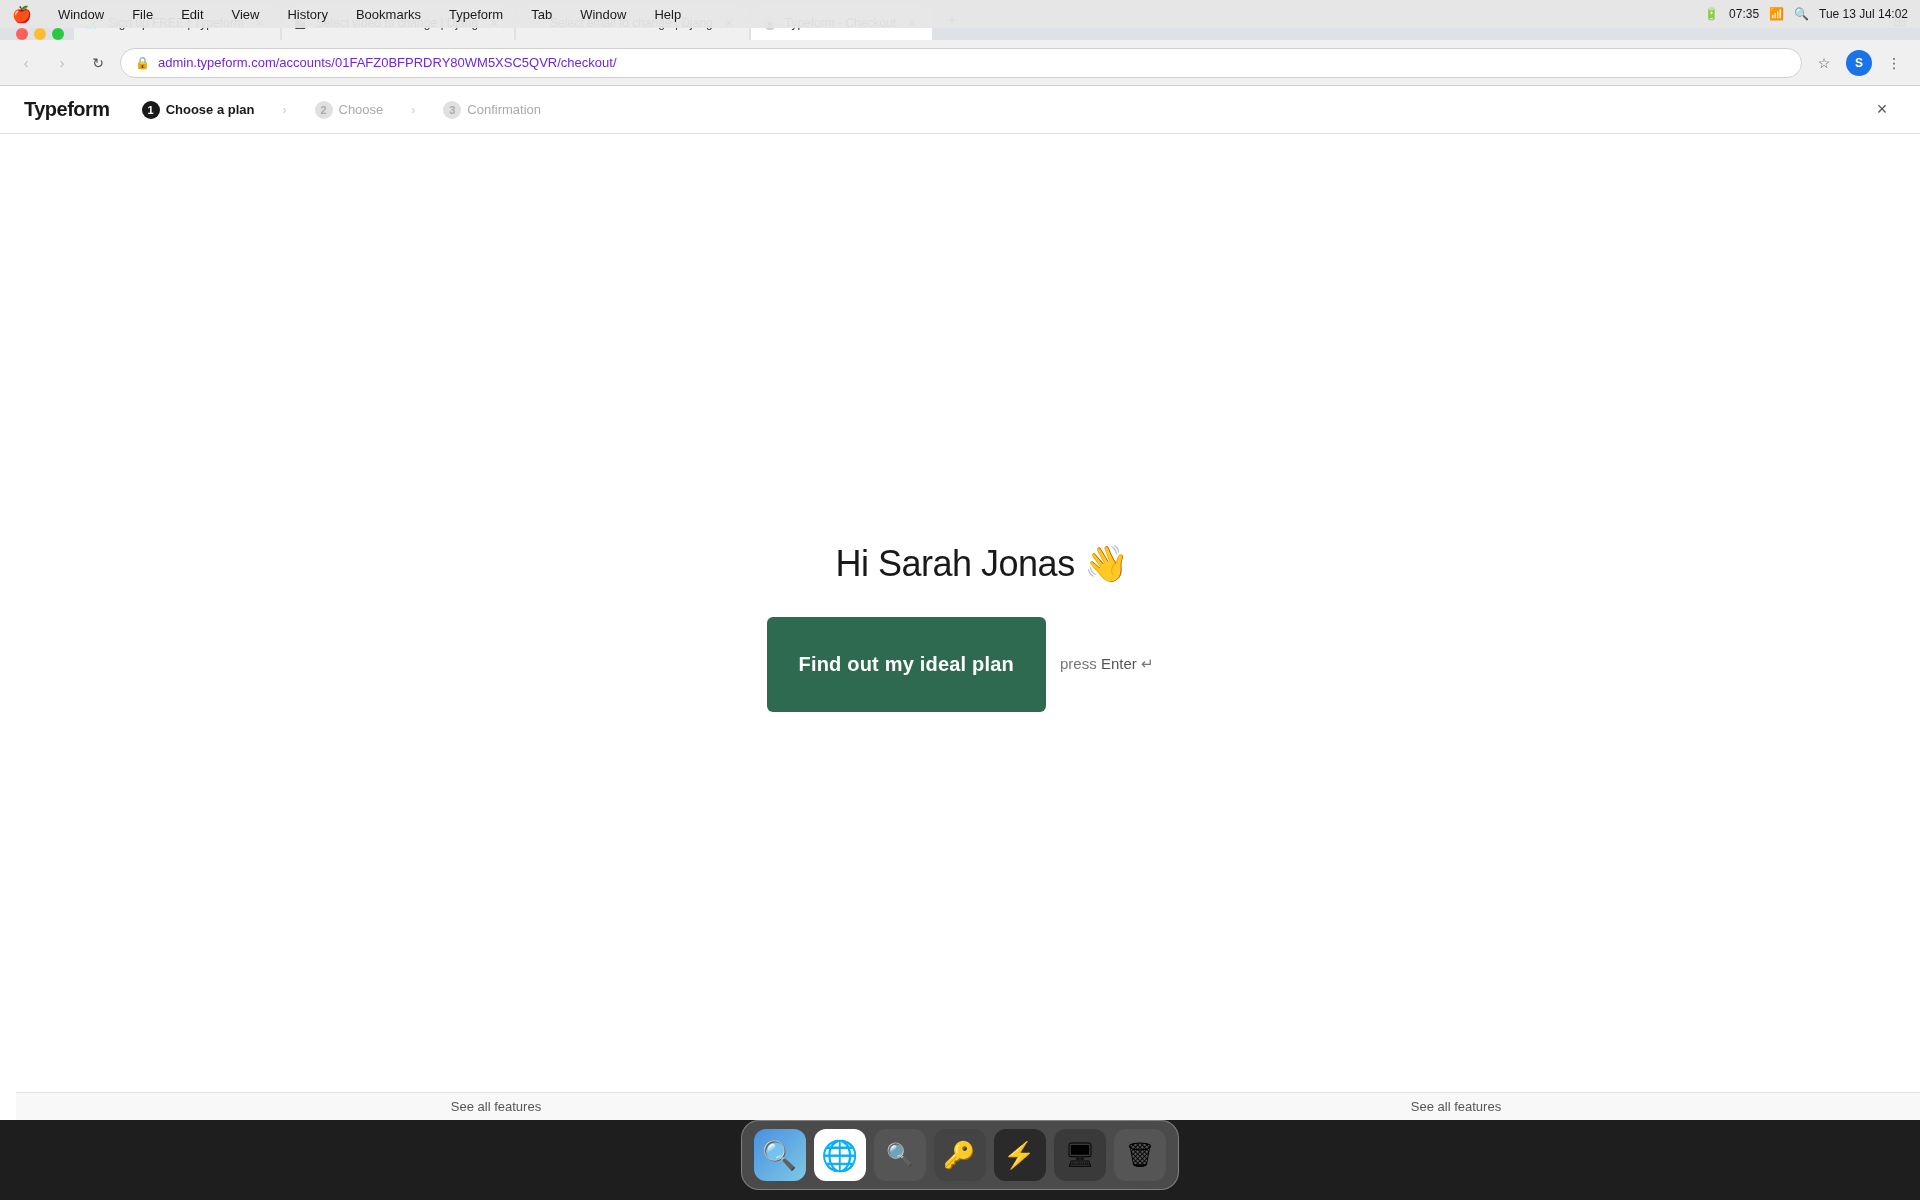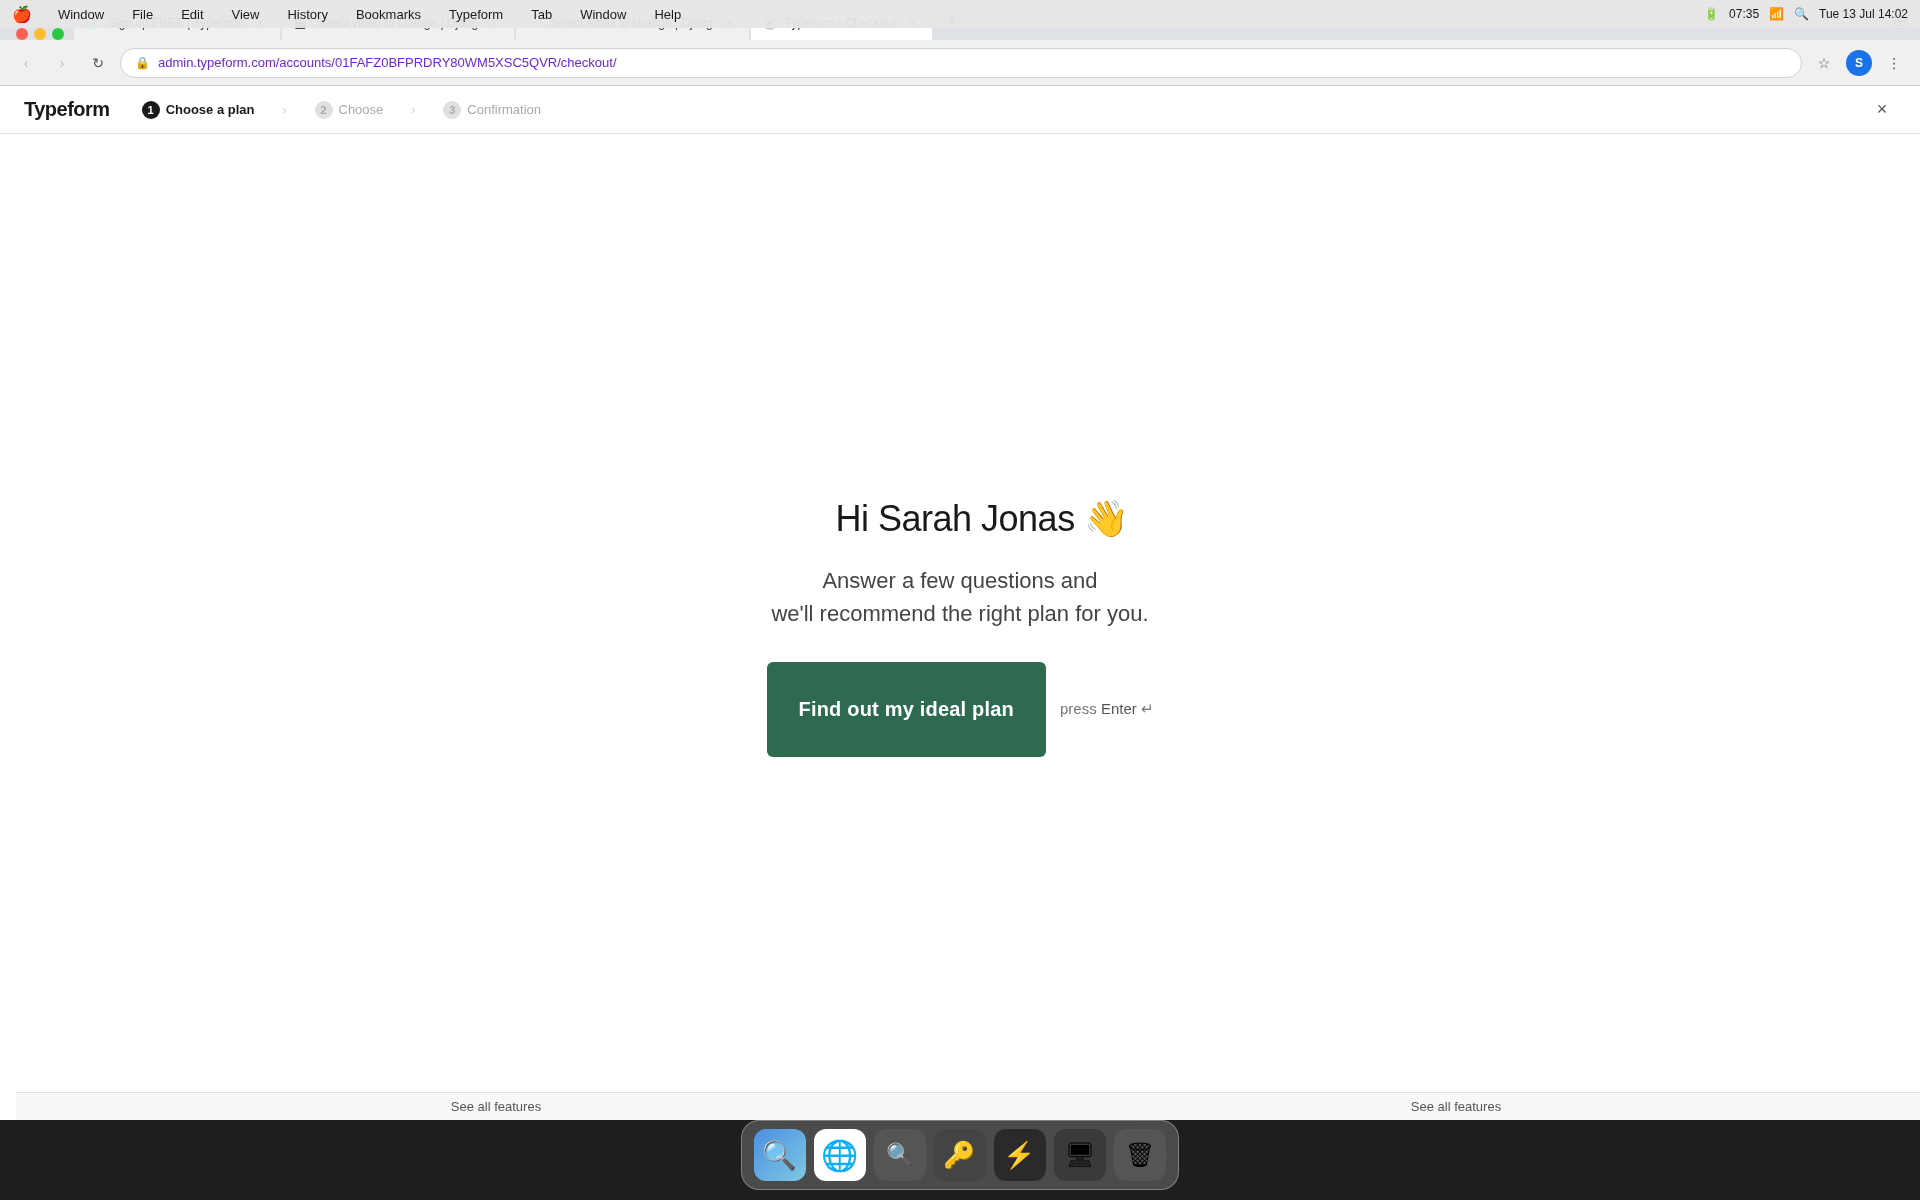"Answer a few questions and" div.welcome-subtitle { html: <div> <span>Answer a few questions and</span><br> <span>we'll recommend the right plan for you.</span> </div> -> none }
